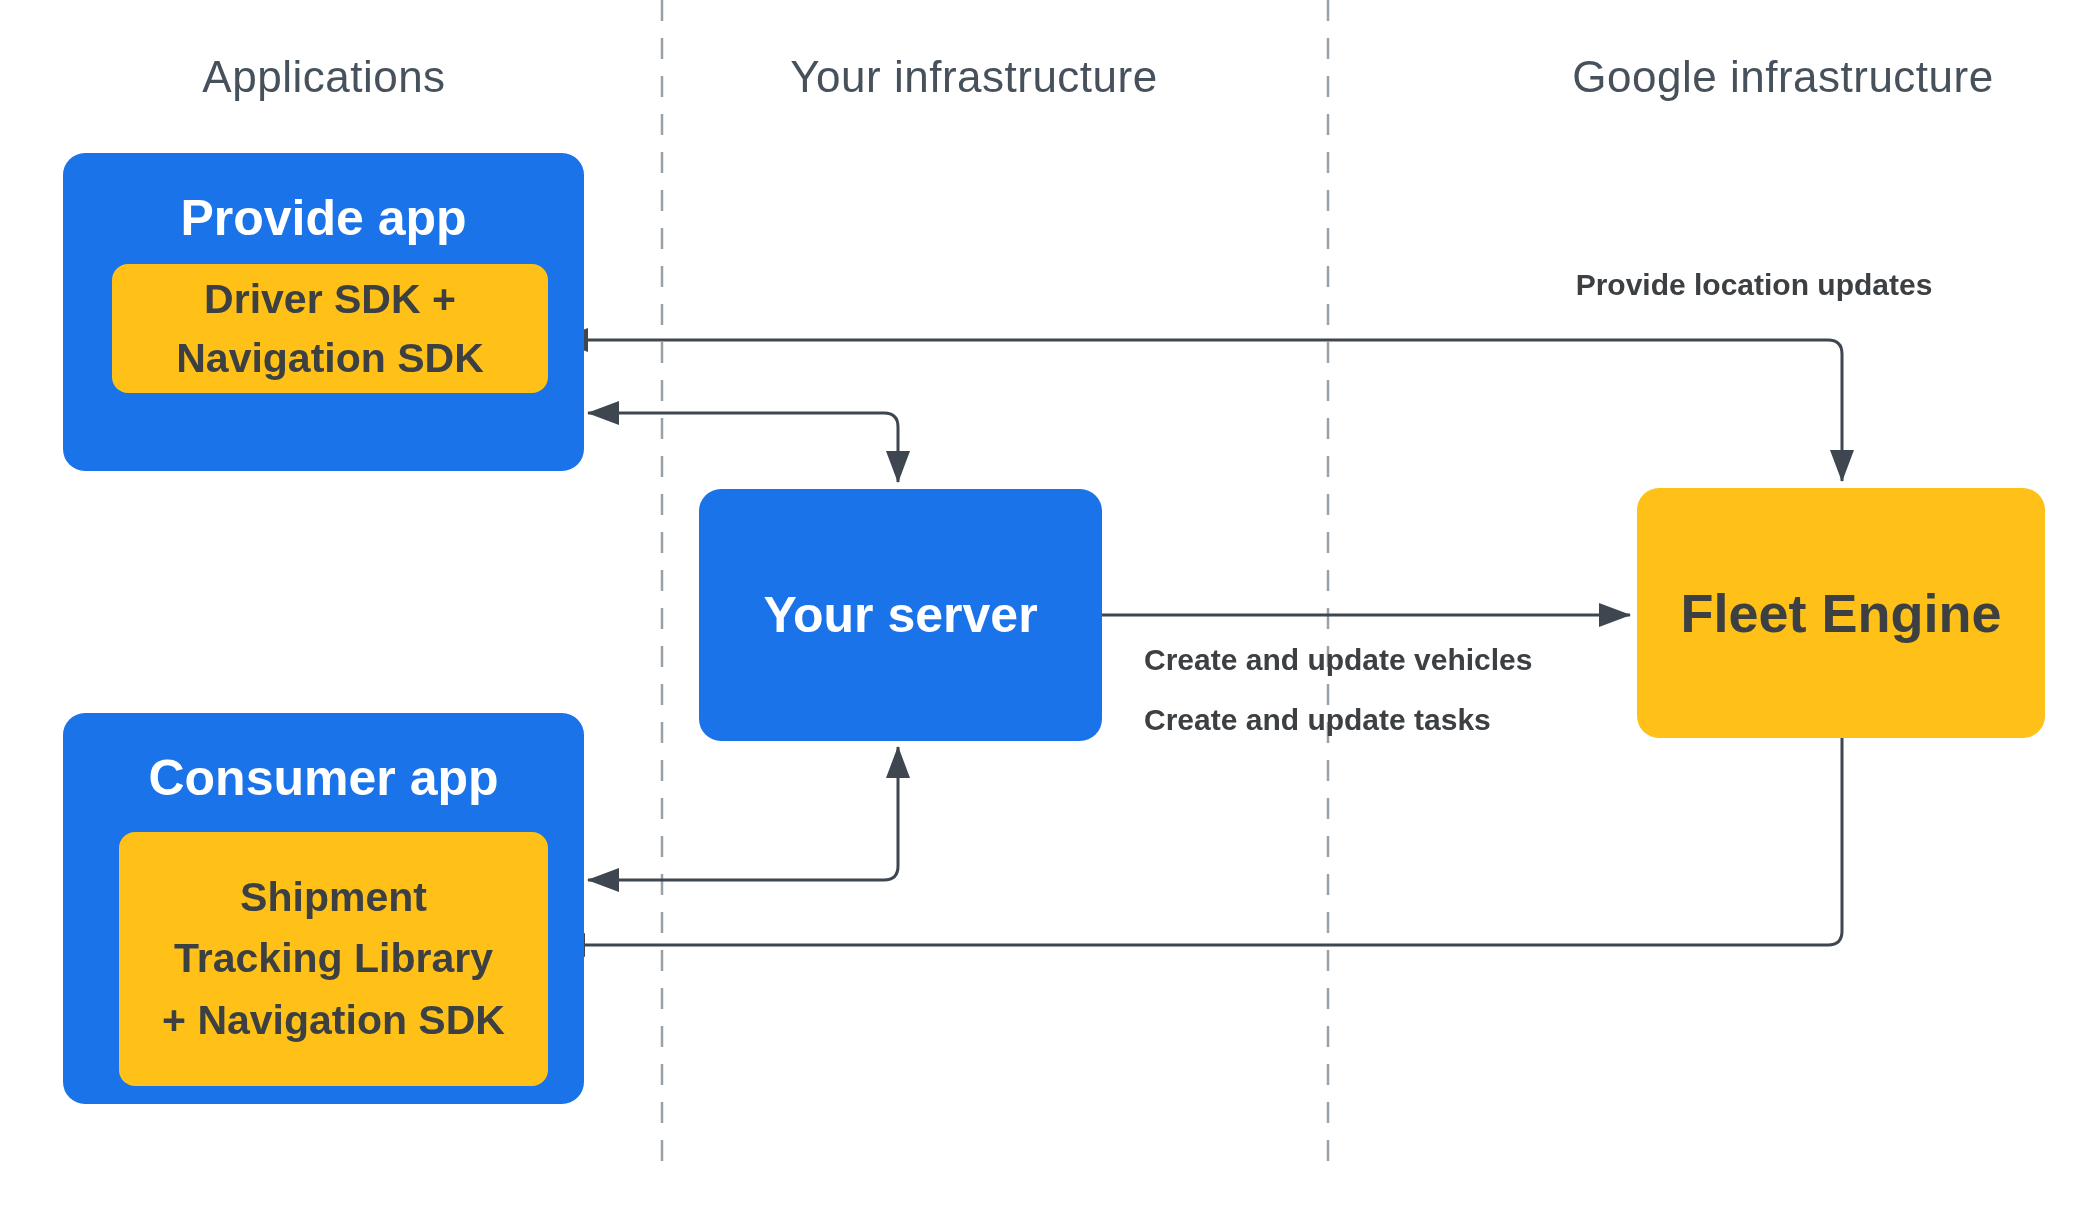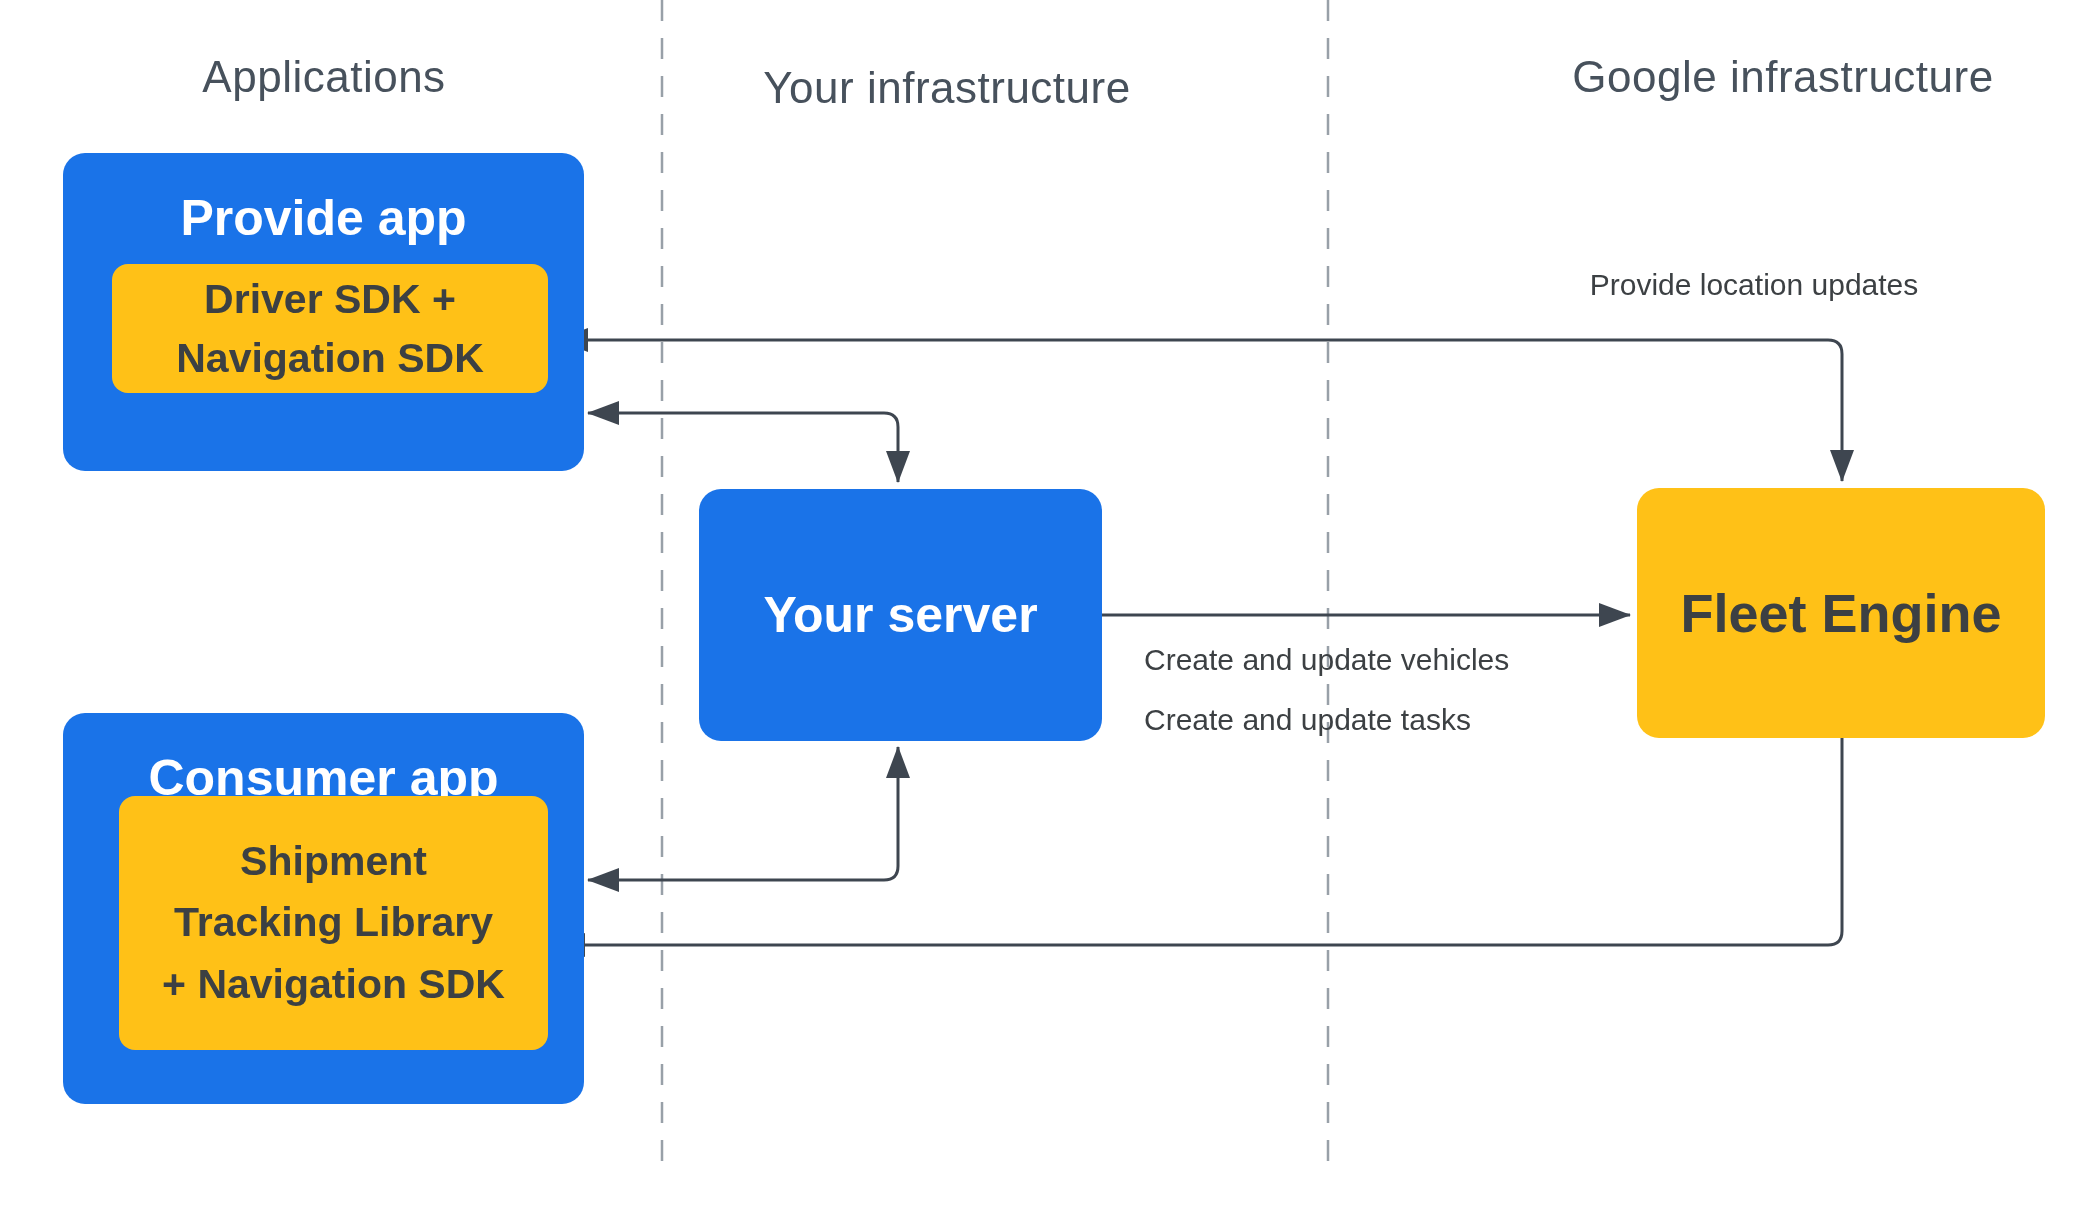"Your infrastructure" div.col-header { left: 687px -> 714px; margin-top: 11px -> none }
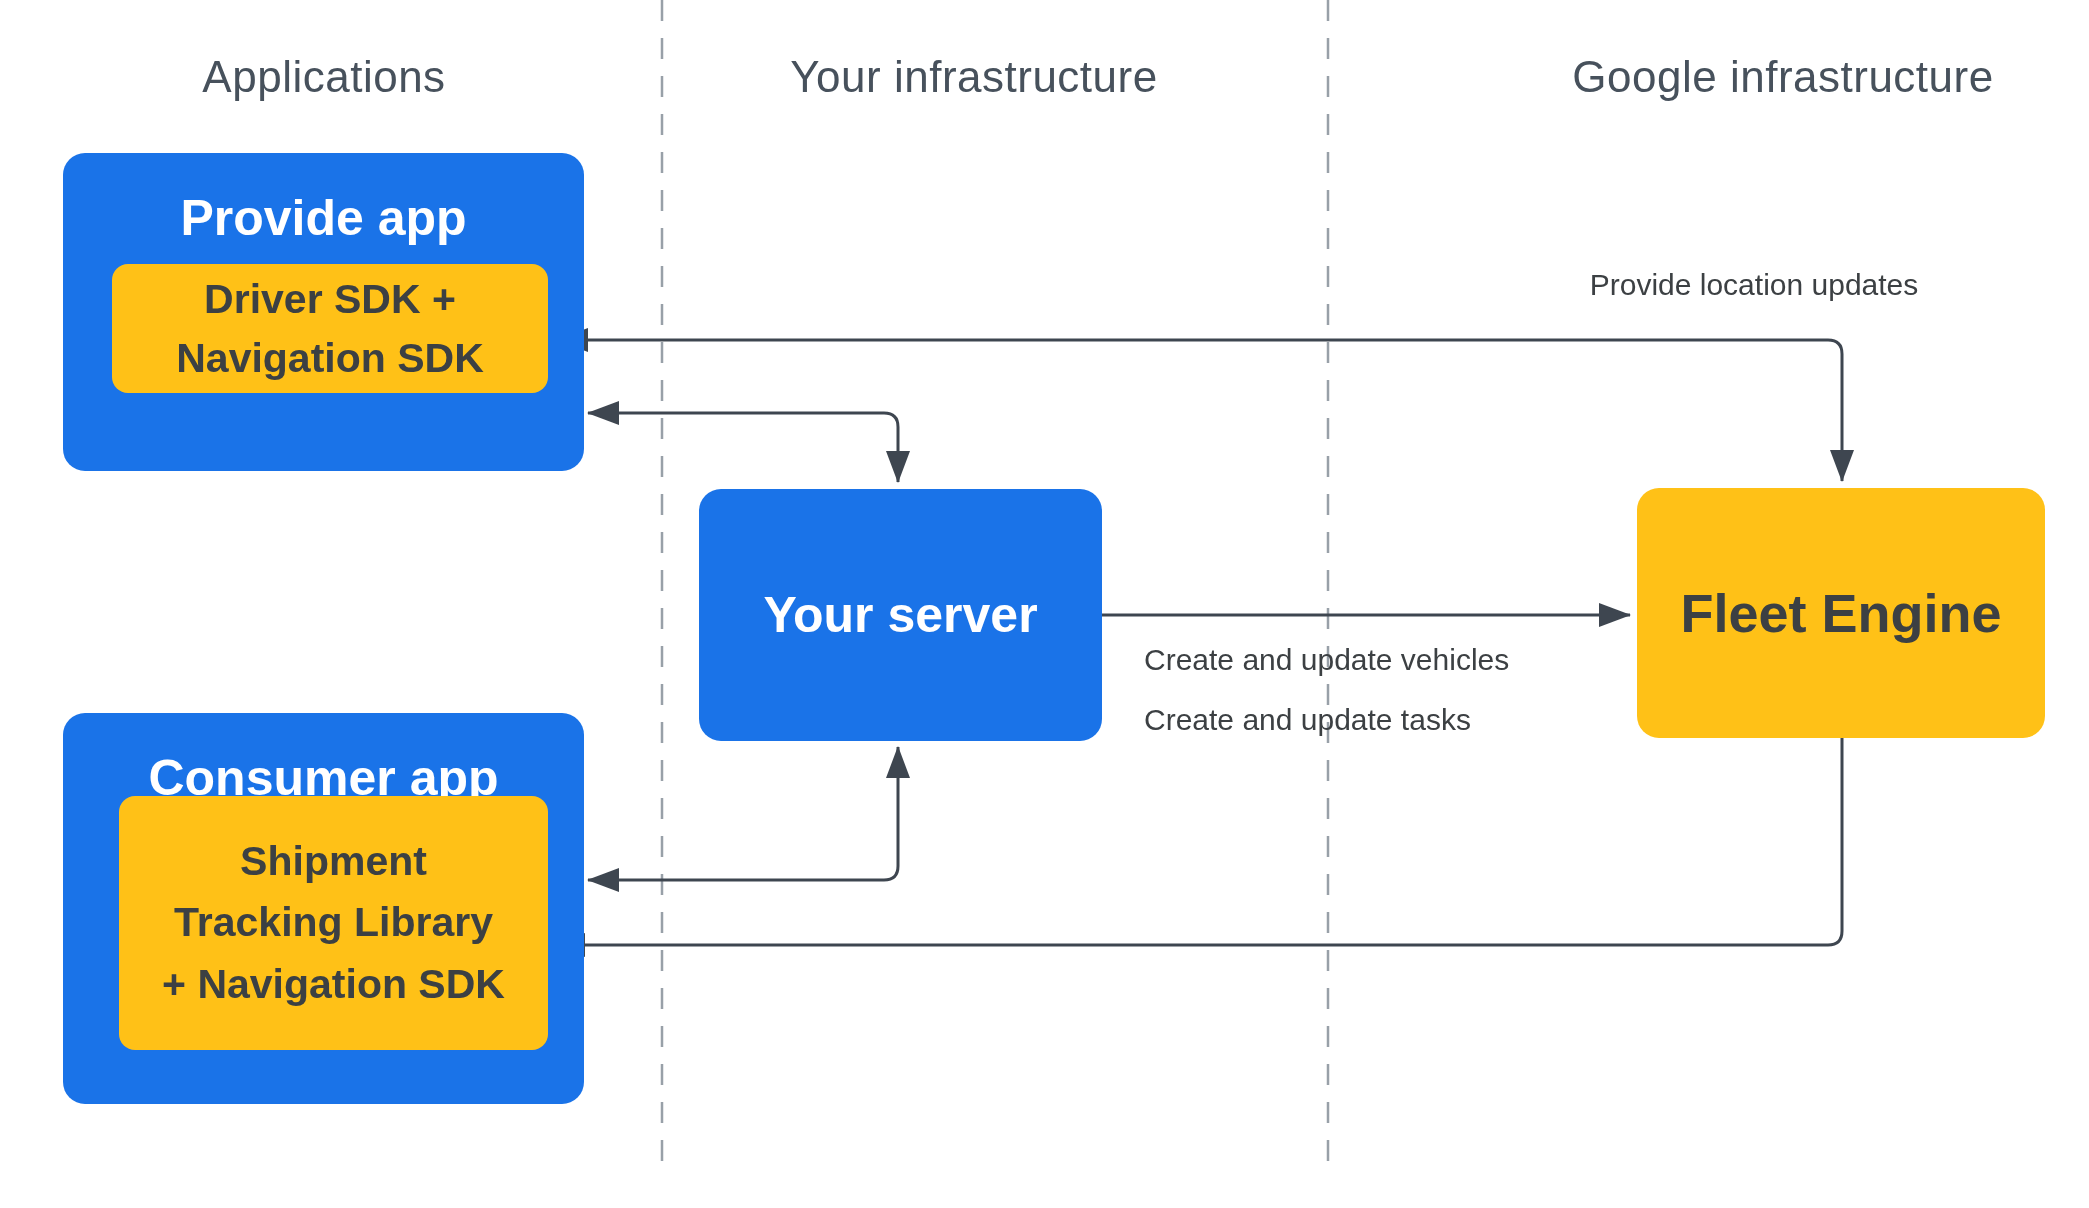"Provide location updates" .flow-label { font-weight: 400 -> 700 }
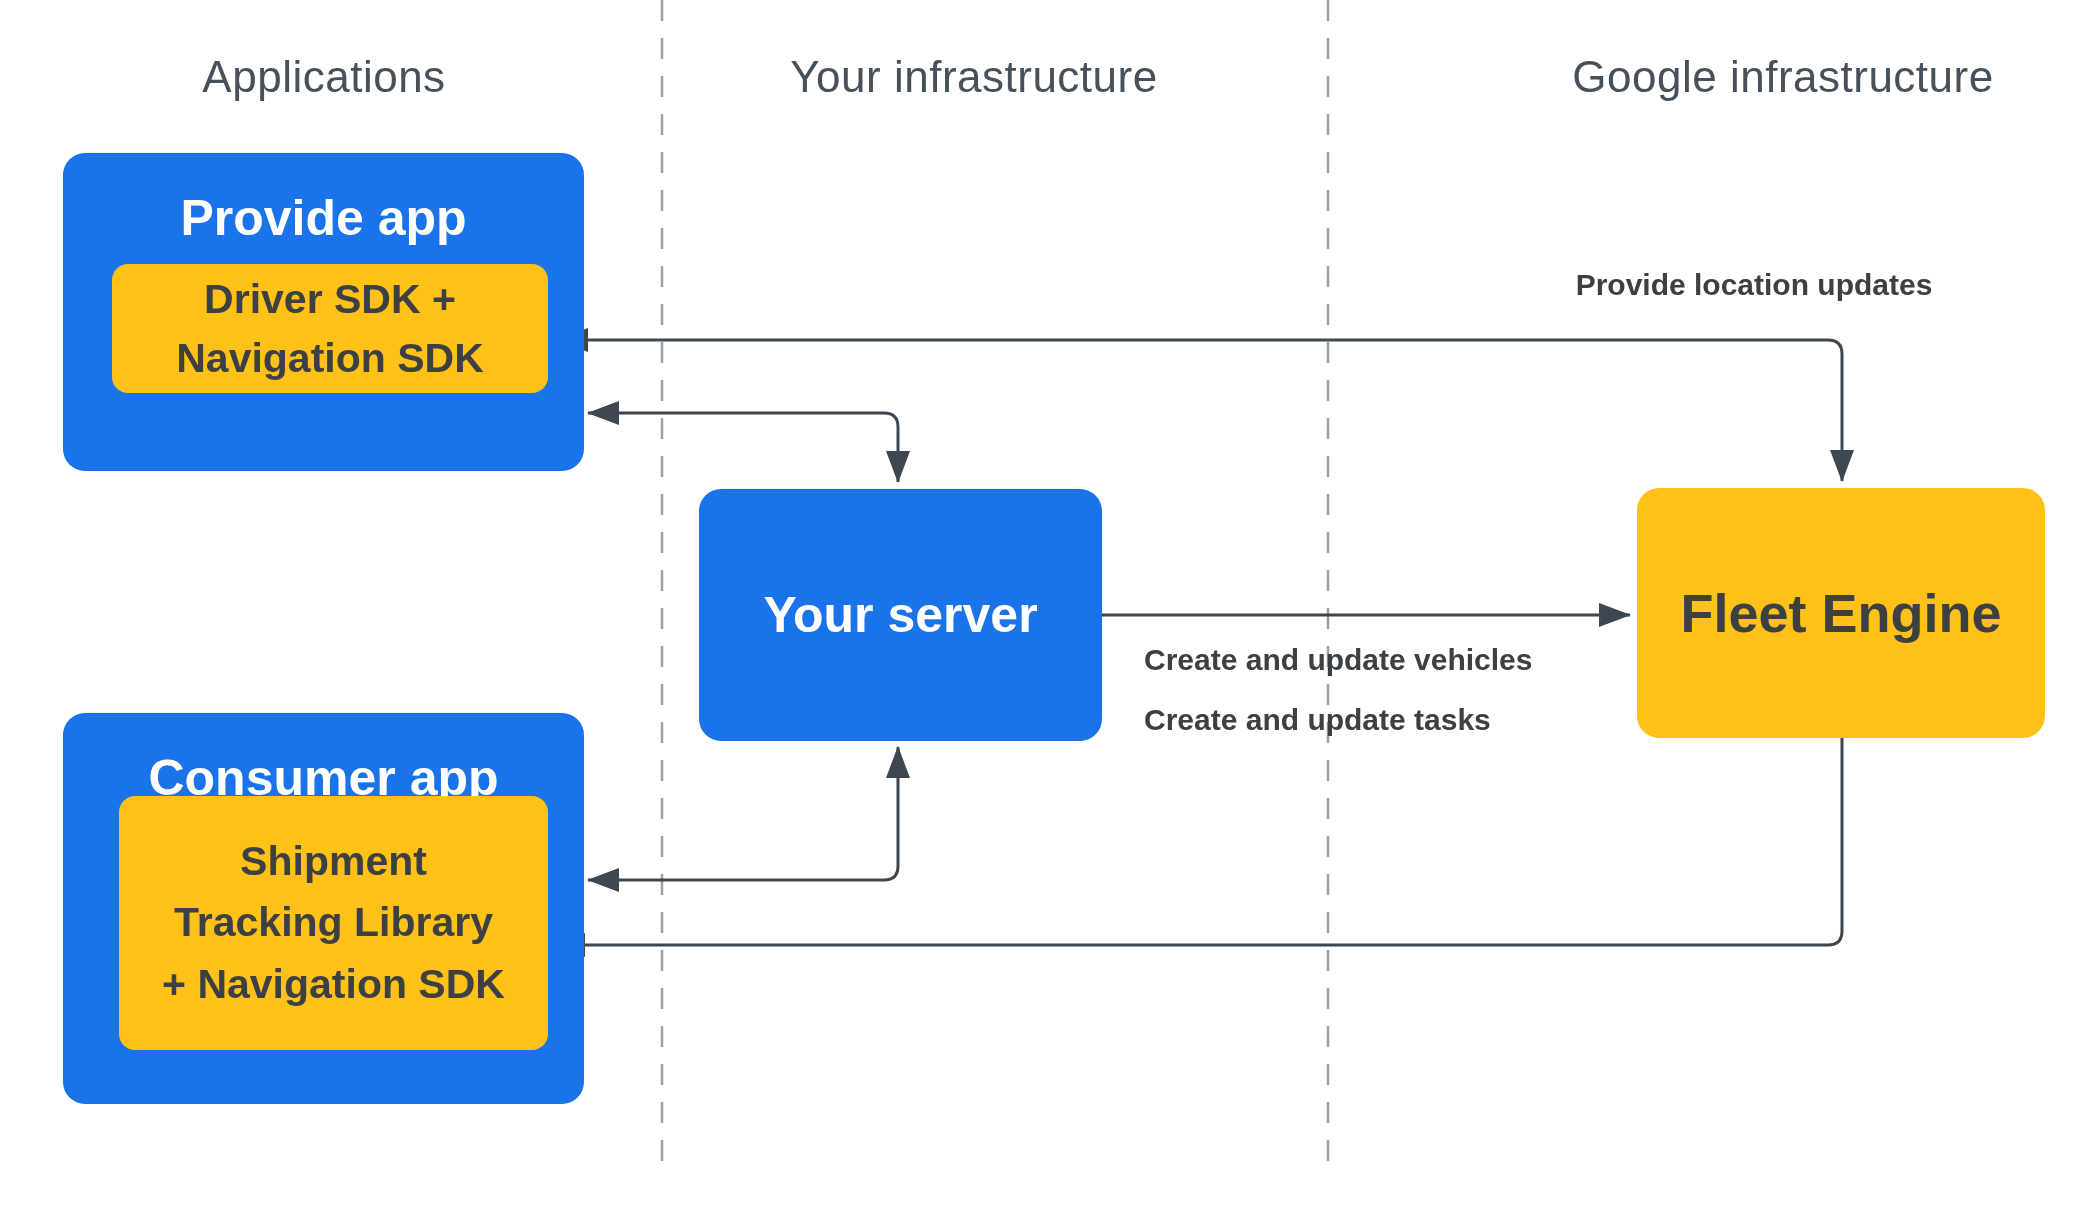"Shipment" div.node { top: 796px -> 832px }
